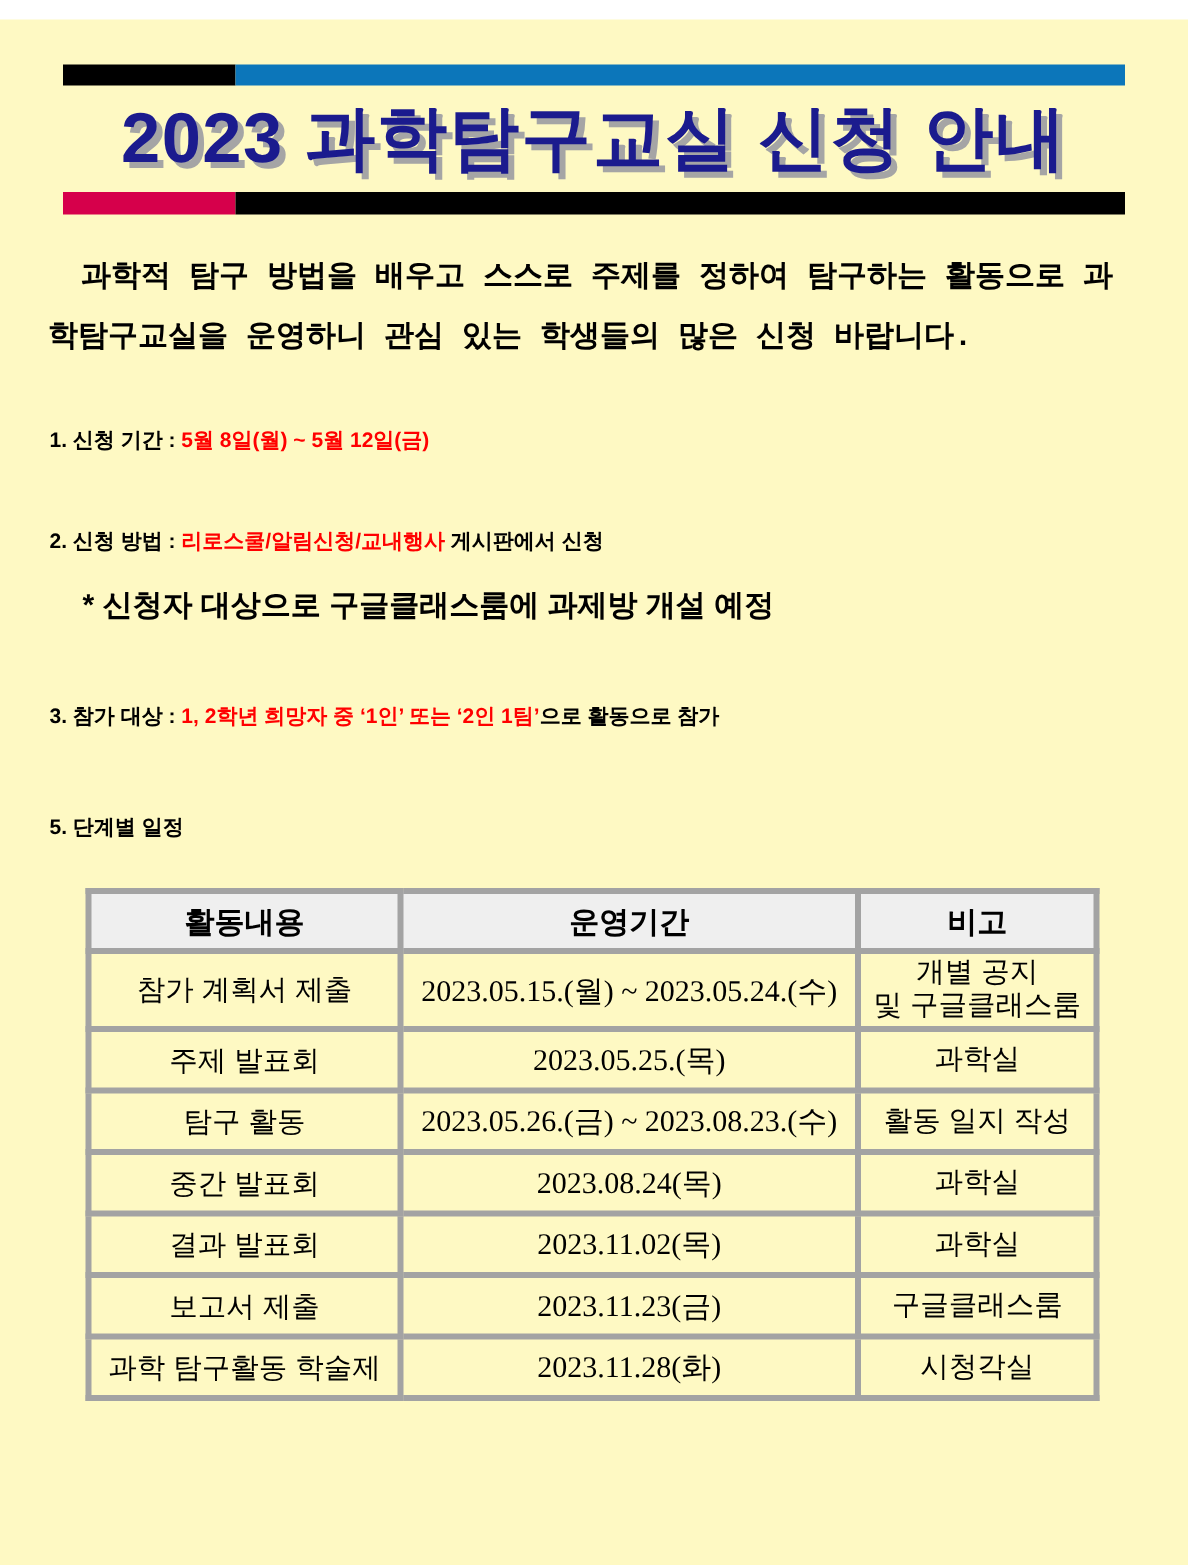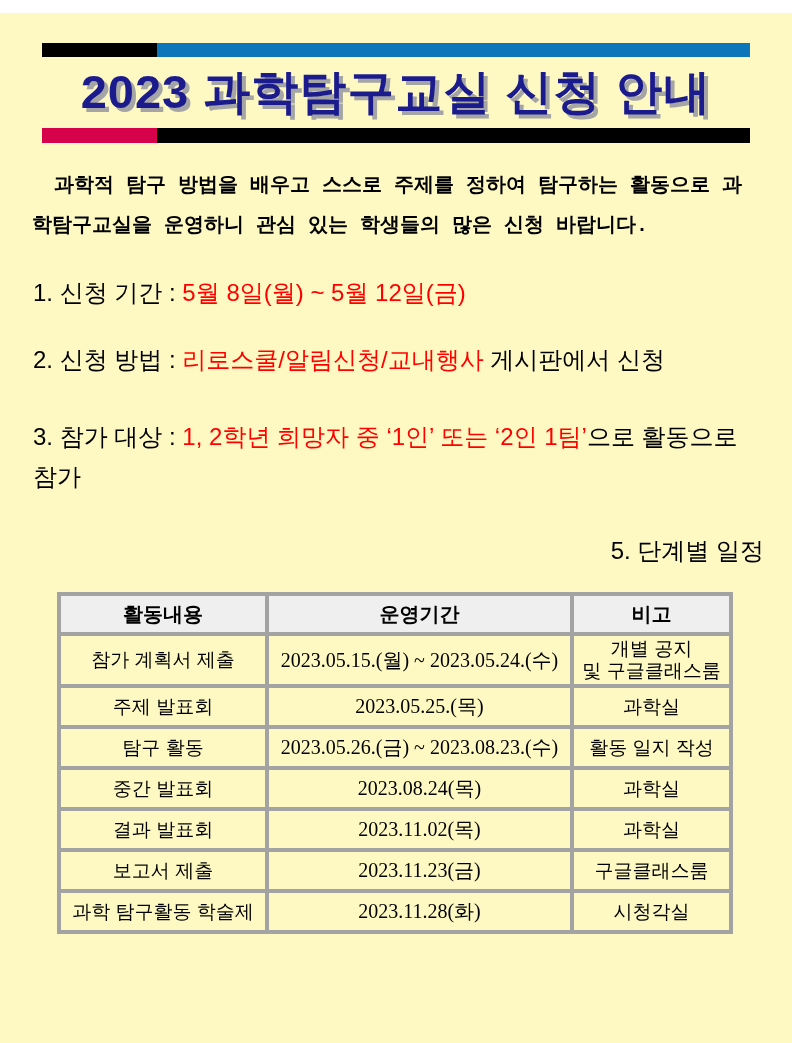"1. 신청 기간 : 5월" .item { font-size: 24px -> 14px; font-weight: 400 -> 700 }
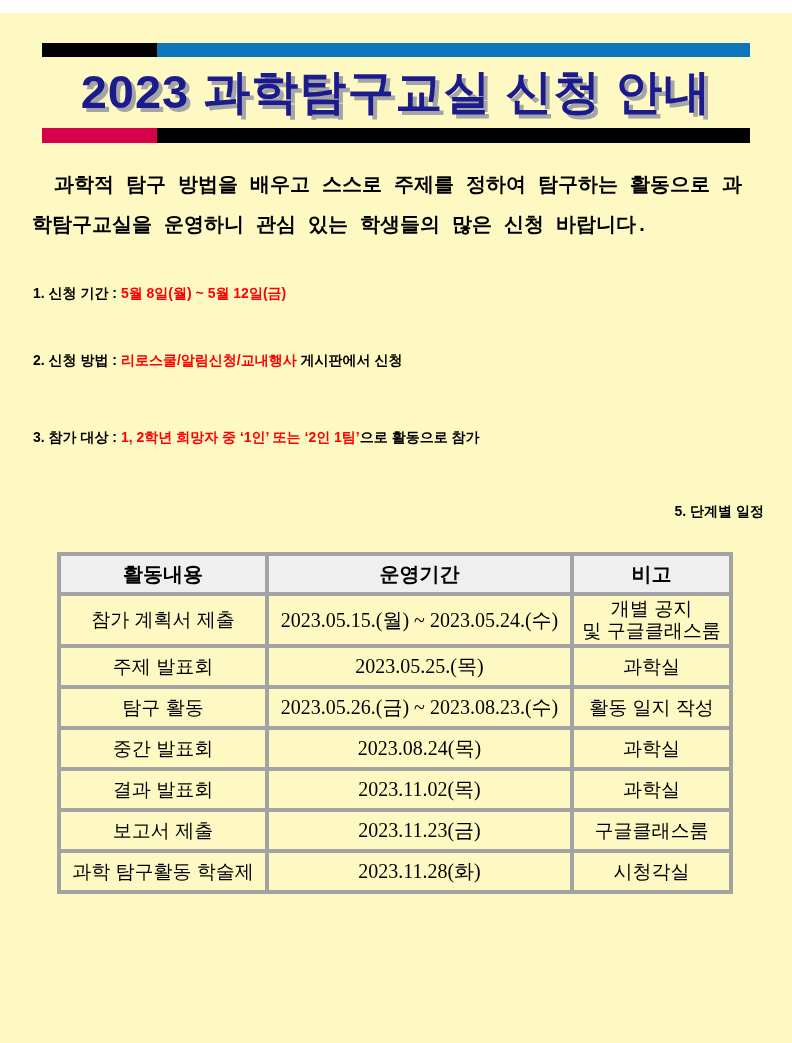"* 신청자 대상으로 구글클래스룸에 과제방" p.sub-note { html: none -> <p>* 신청자 대상으로 구글클래스룸에 과제방 개설 예정</p> }
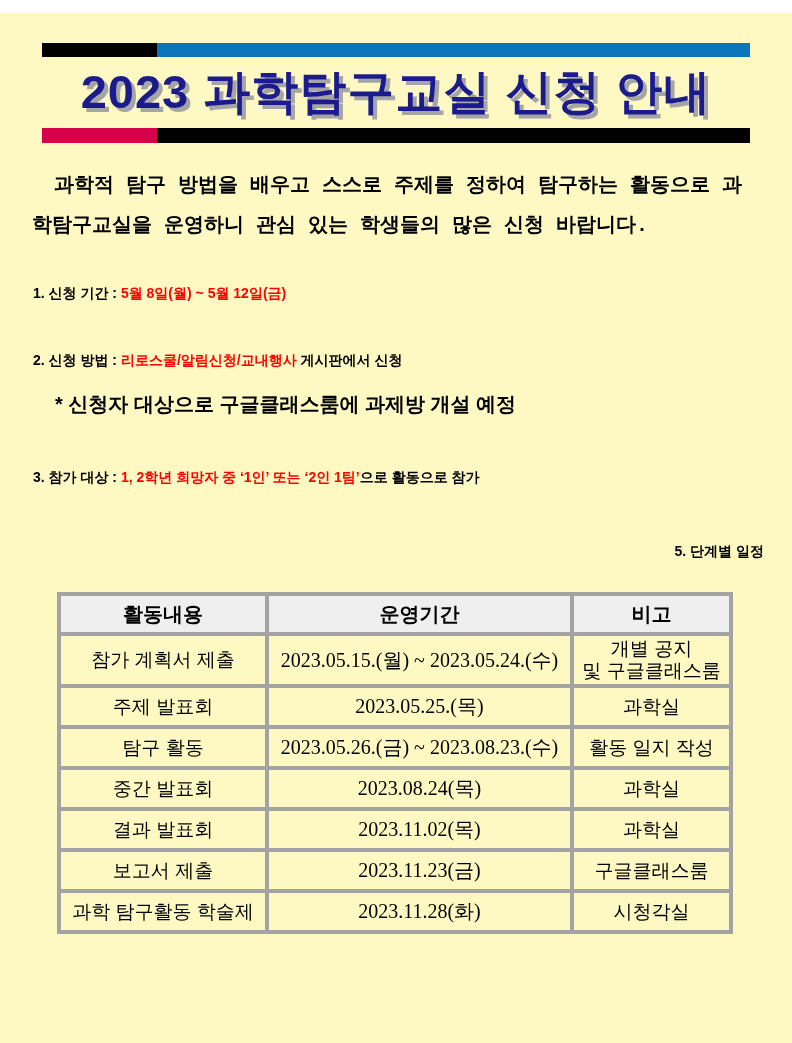"5. 단계별 일정" .item-5 { text-align: right -> none }
